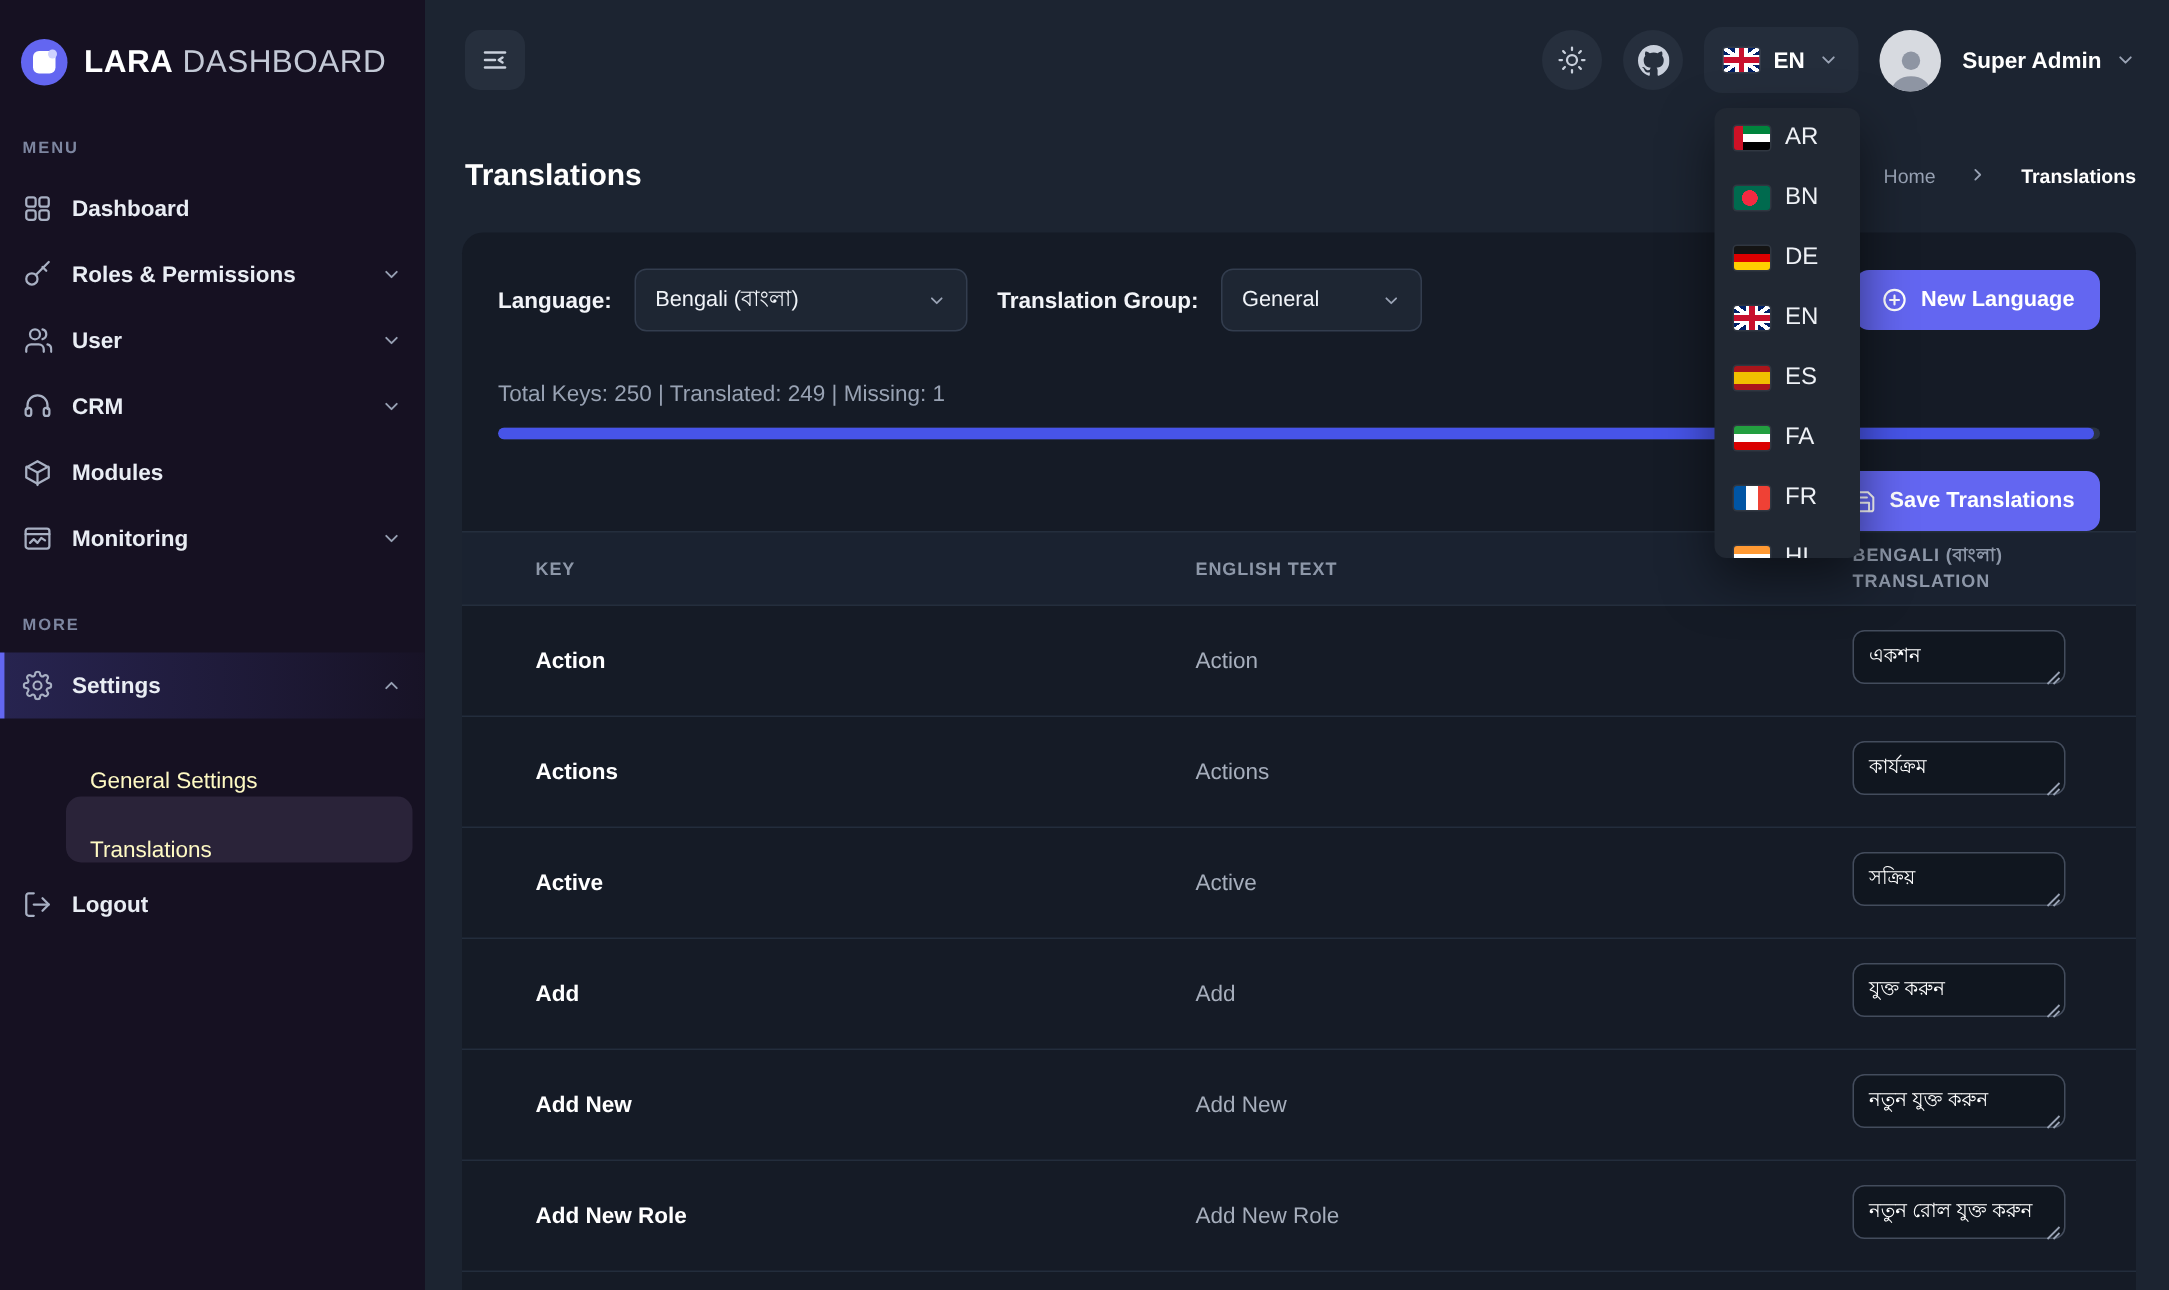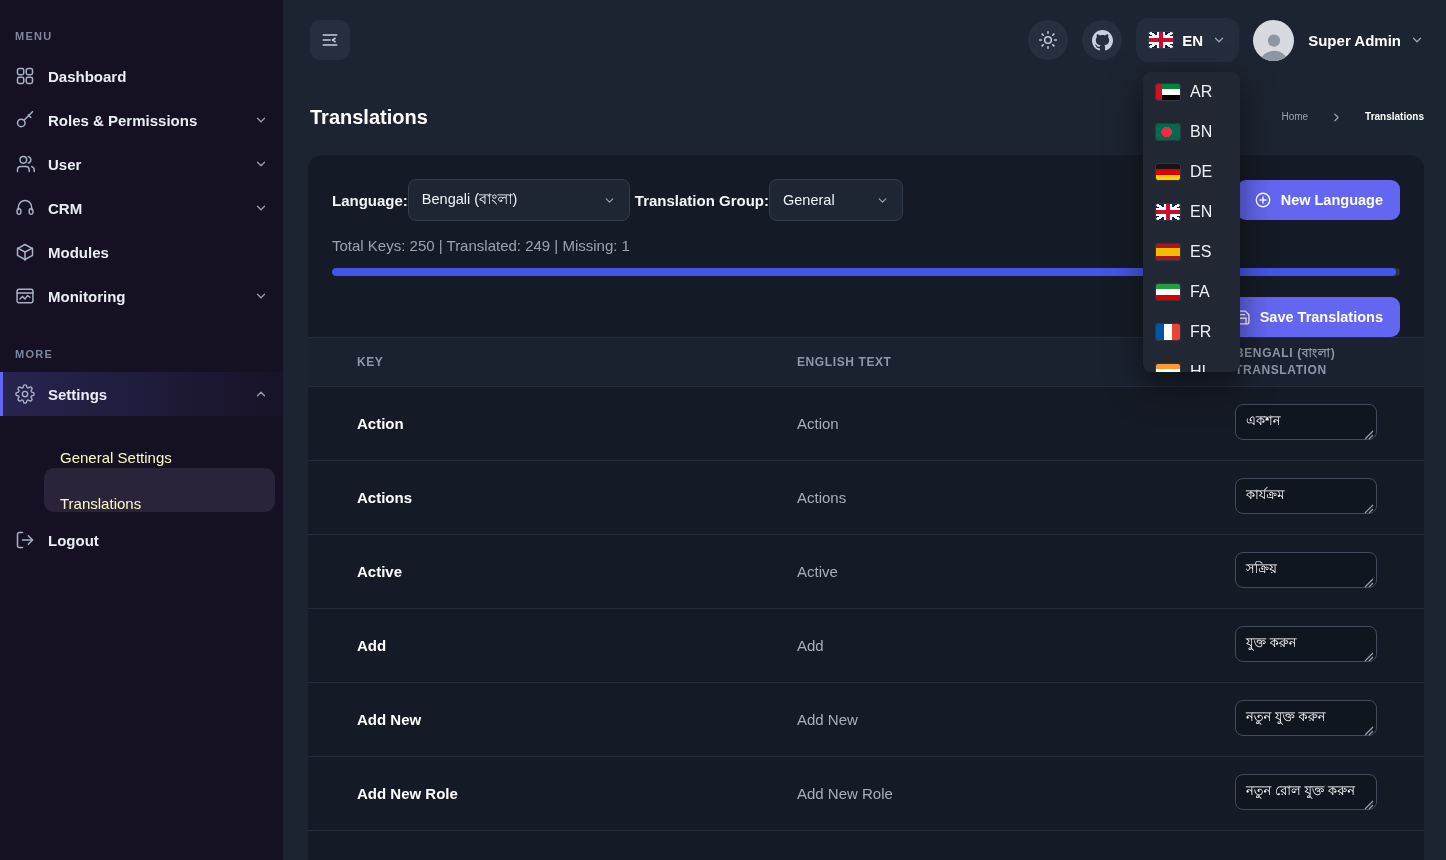"LARA DASHBOARD" div.logo-row { html: none -> <div> <span></span> <span> <span>LARA</span> <span>DASHBOARD</span> </span> </div> }
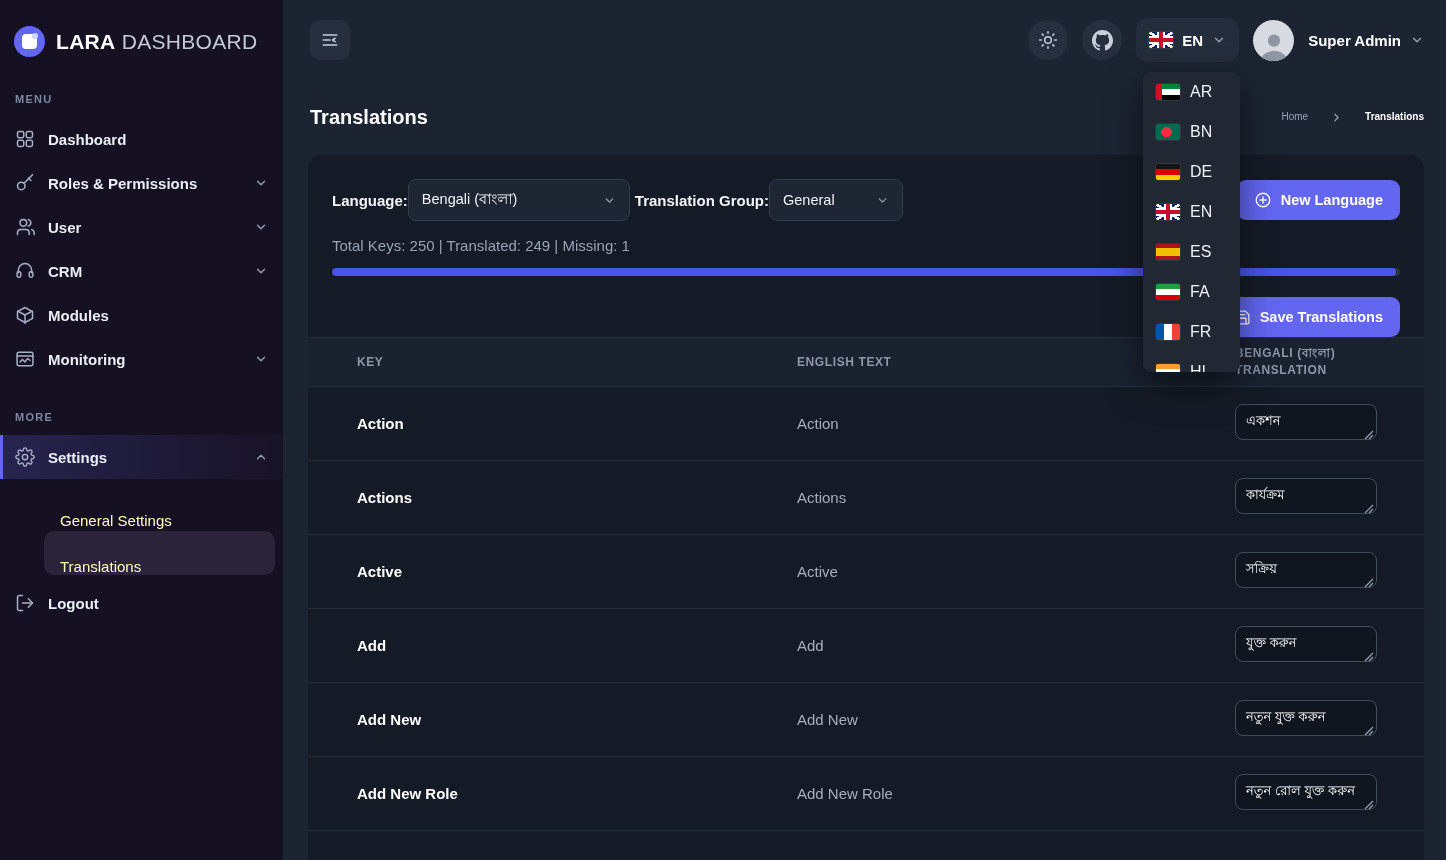"Home" .breadcrumb { font-size: 10px -> 13px }
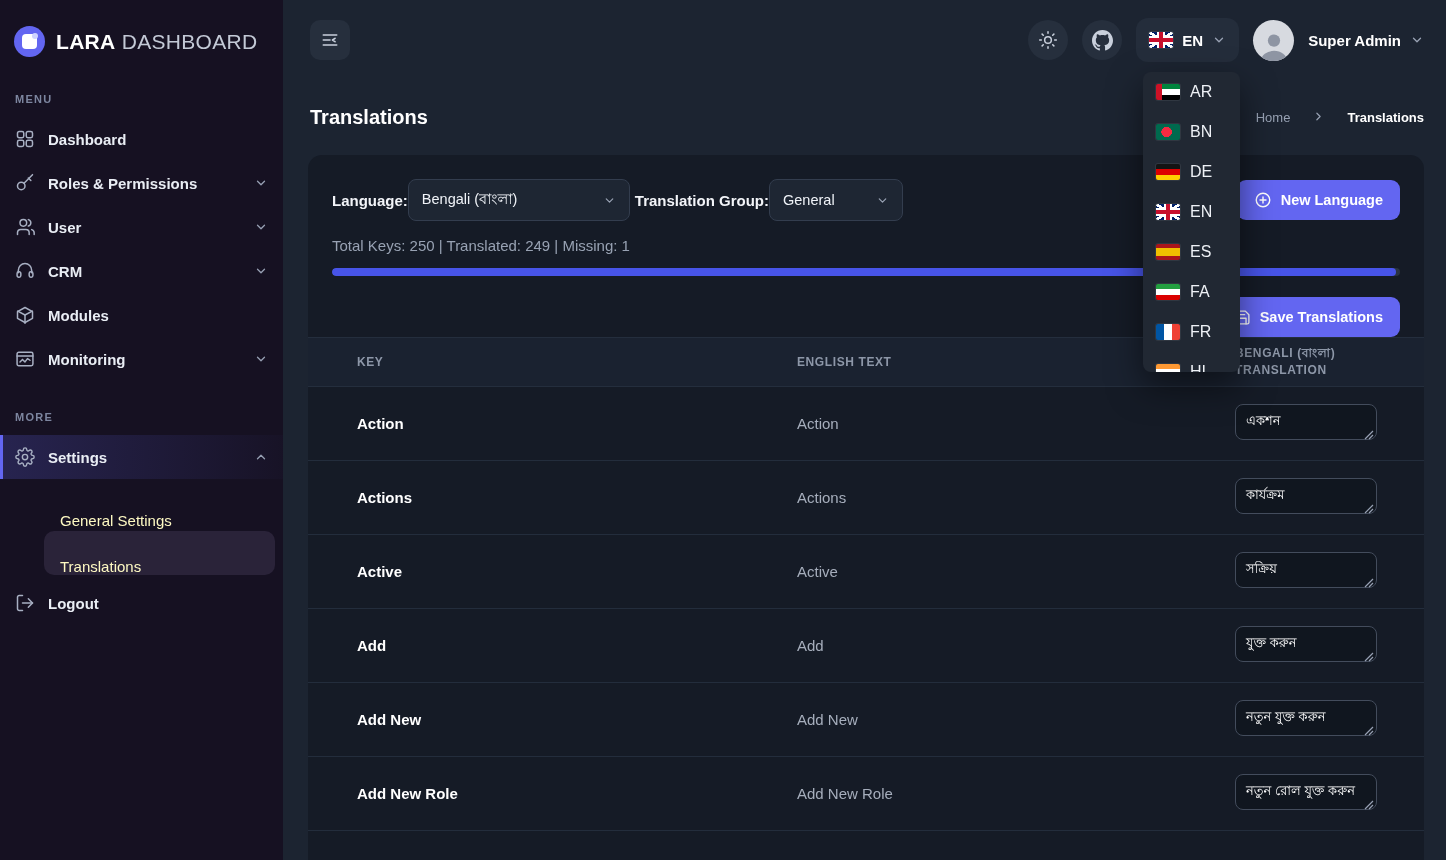"Language:" .toolbar { gap: none -> 15px }
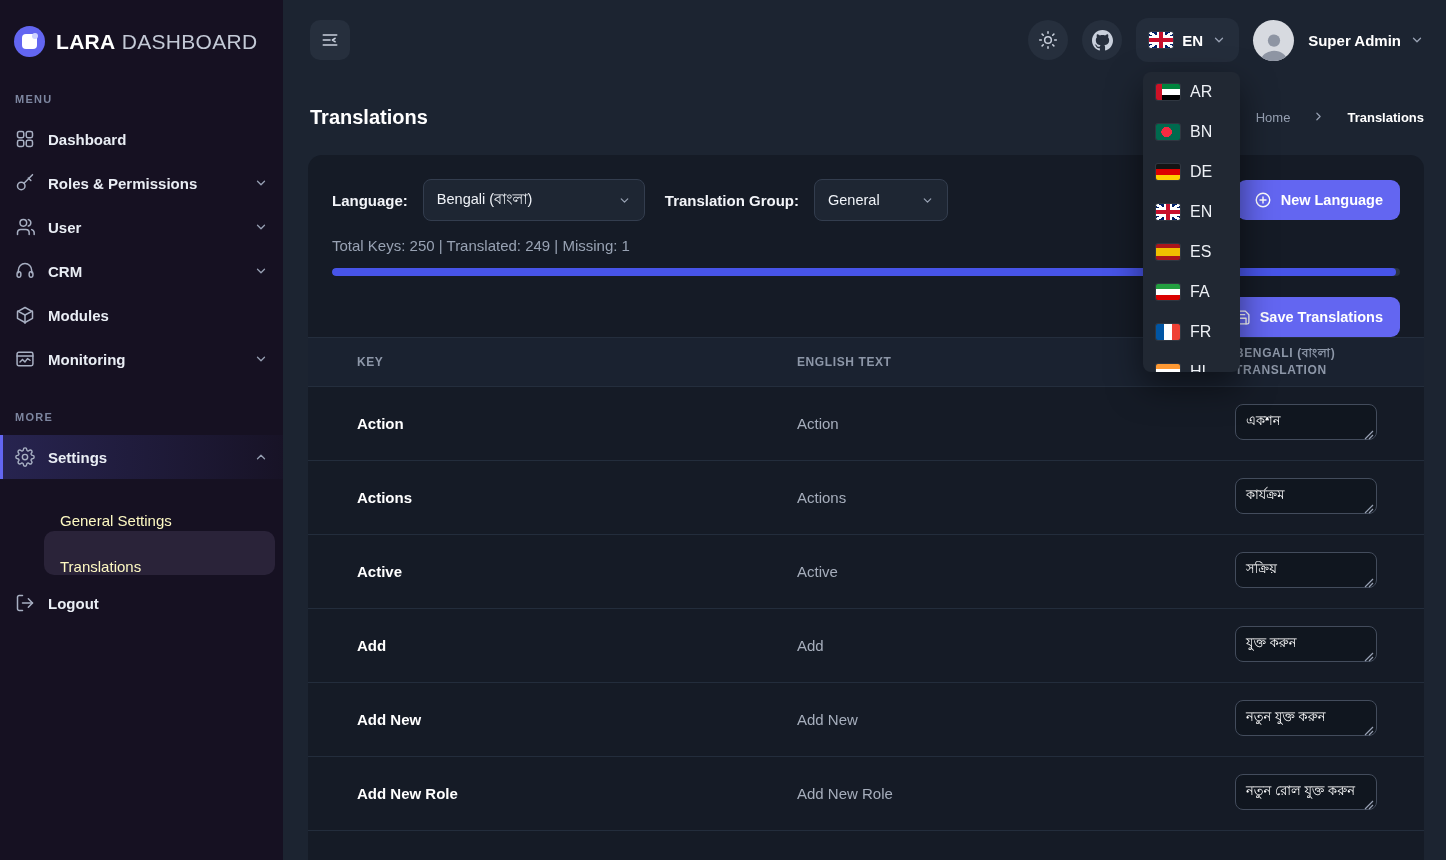"Total Keys: 250 | Translated:" .stats { margin-top: 16px -> 33px }
